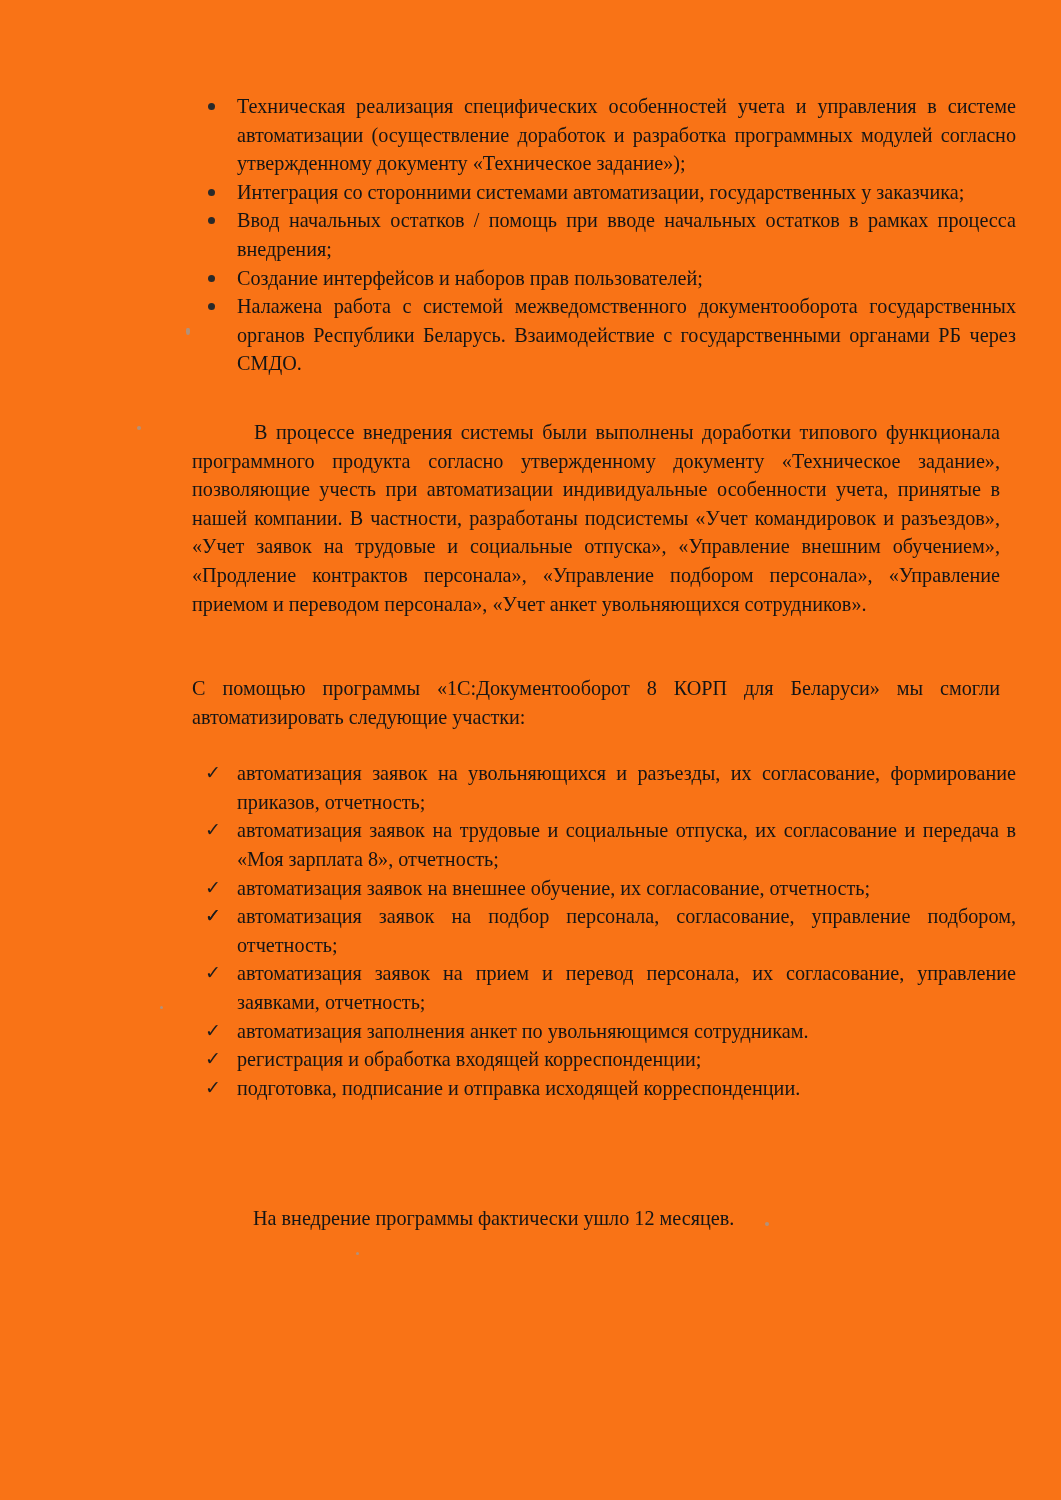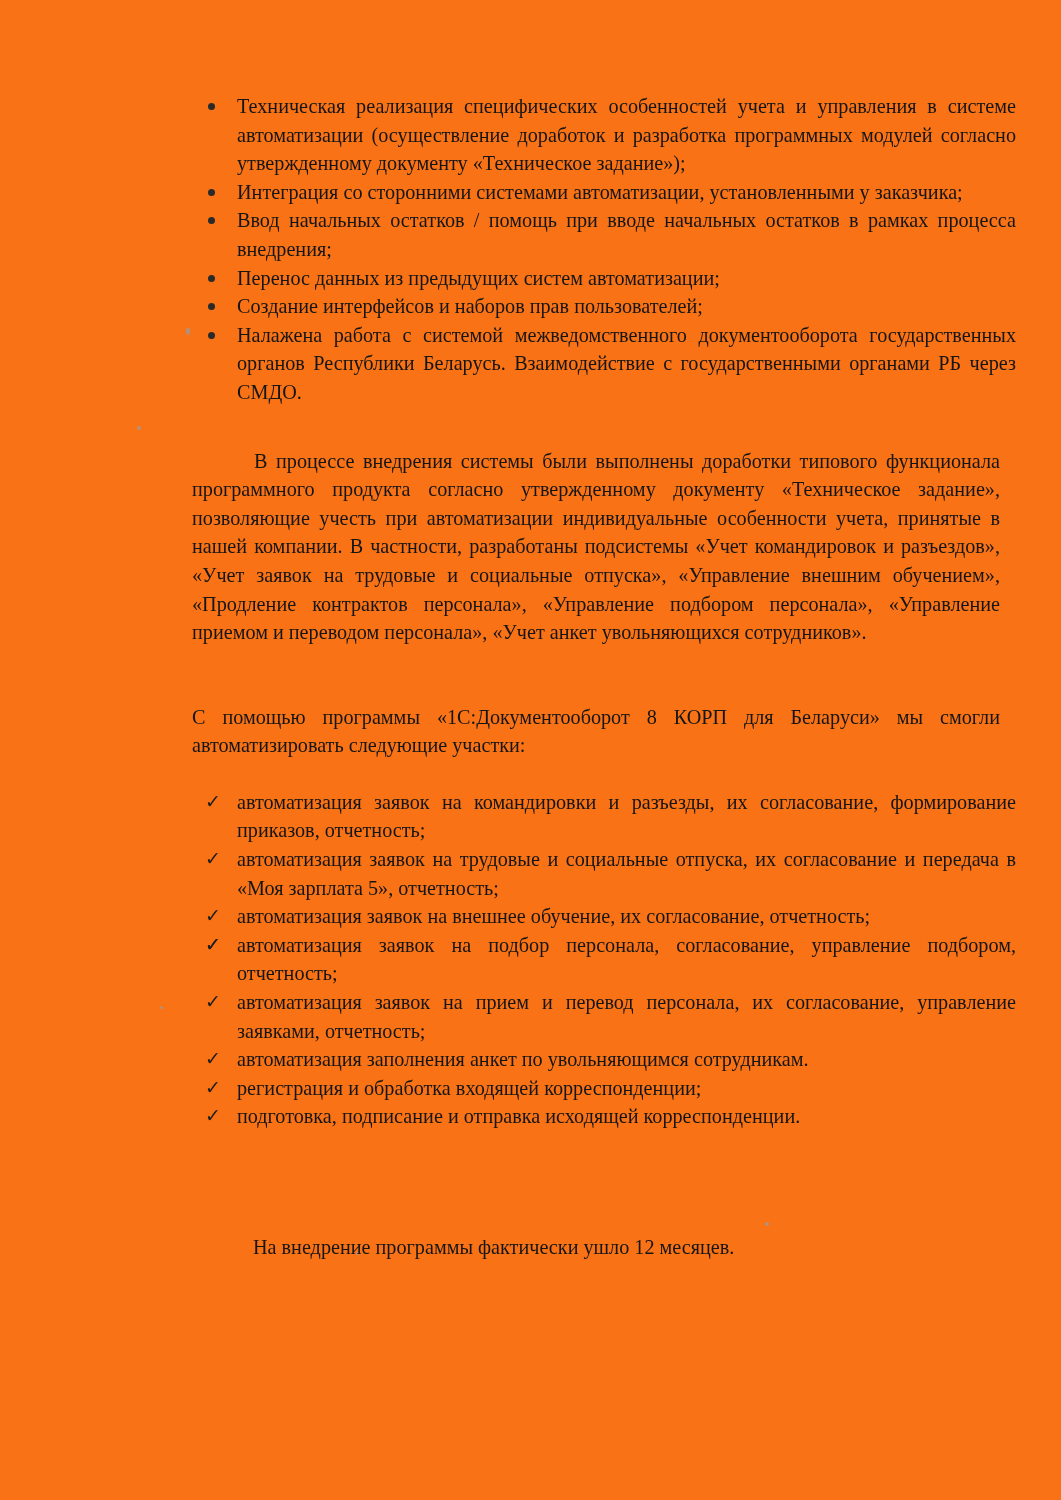"Интеграция со сторонними системами" span.txt { text: установленными -> государственных }
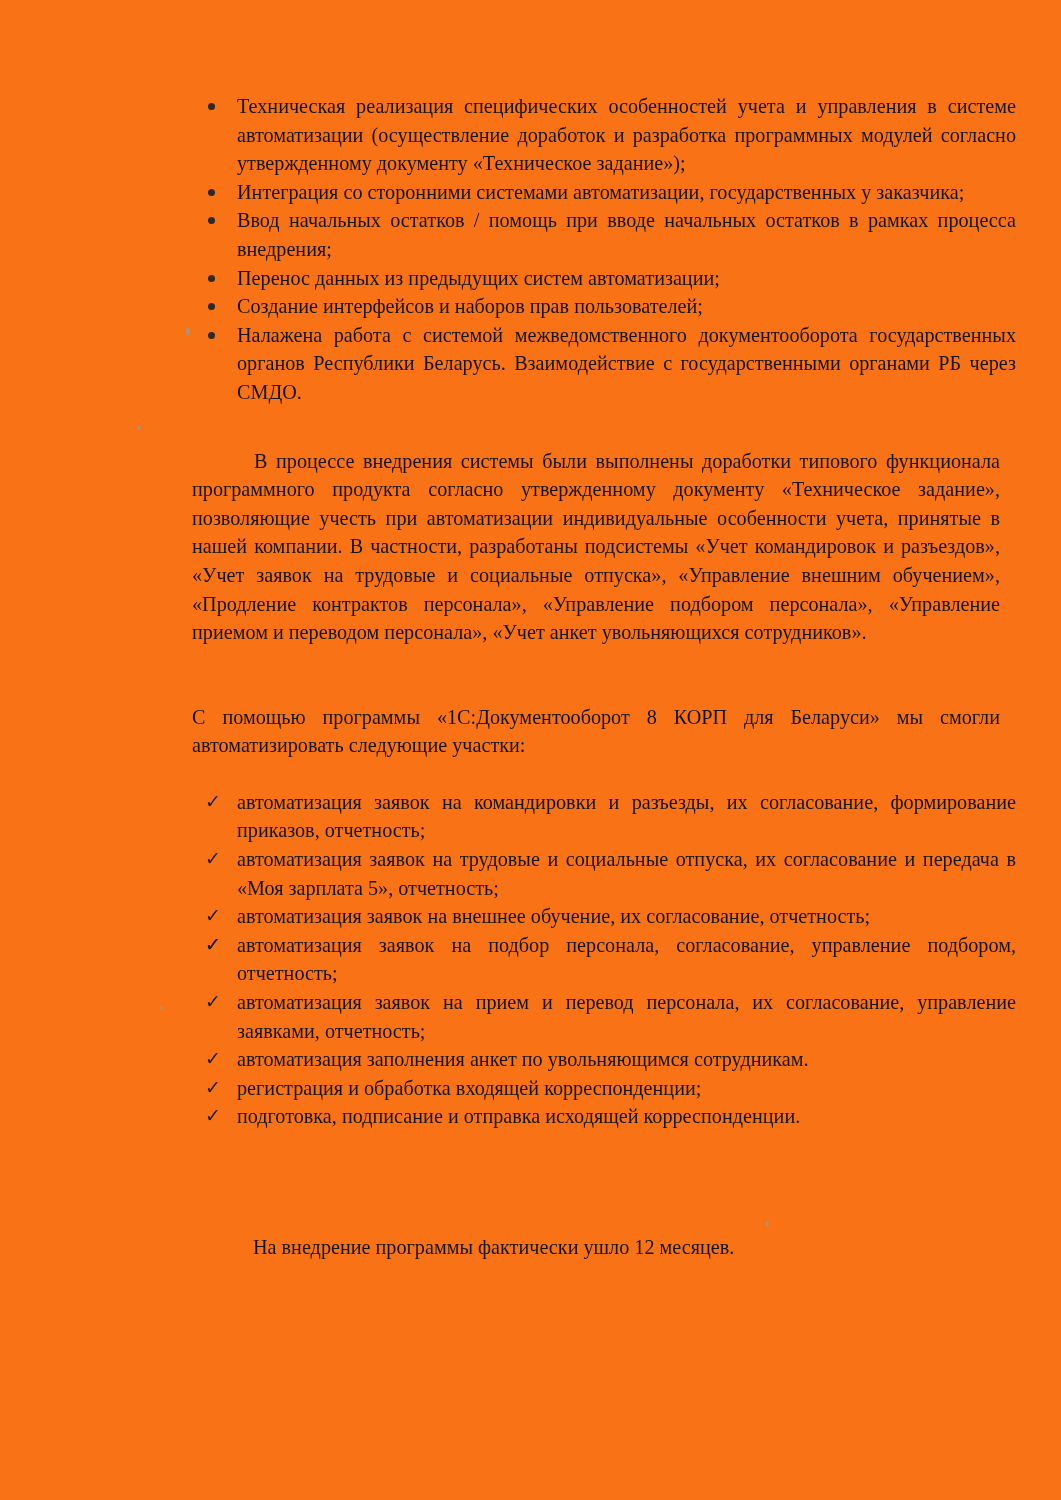"Перенос данных из предыдущих систем" li { html: <li><span>Перенос данных из предыдущих систем автоматизации;</span></li> -> none }
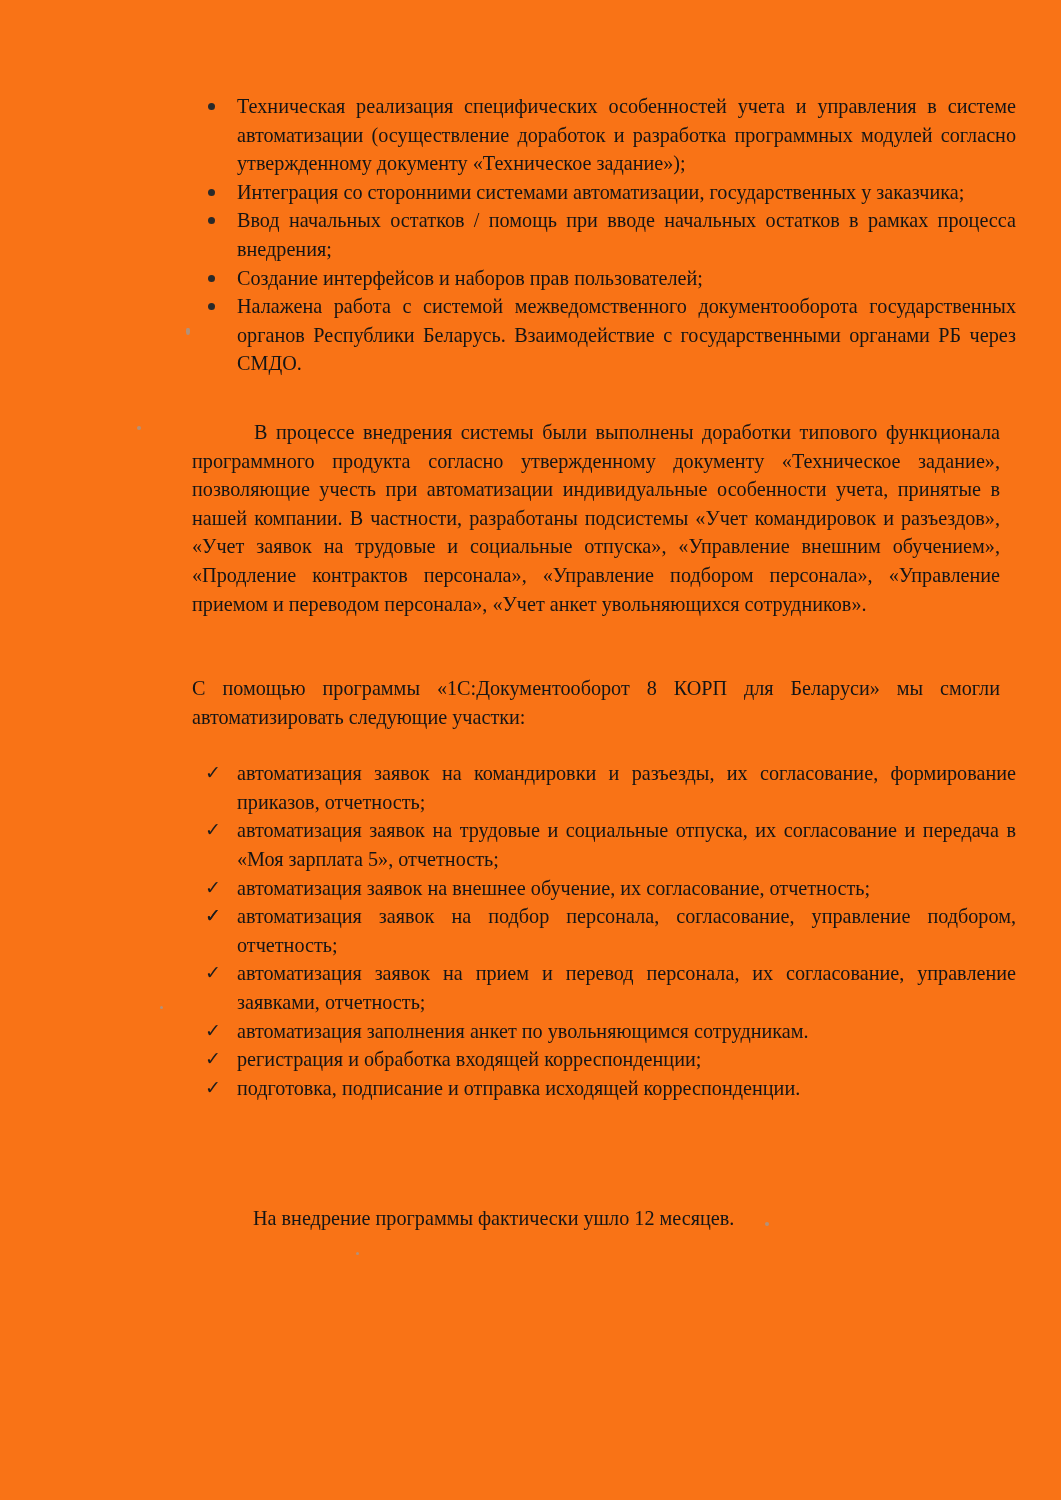"автоматизация заявок на командировки и" span.txt { text: командировки -> увольняющихся }
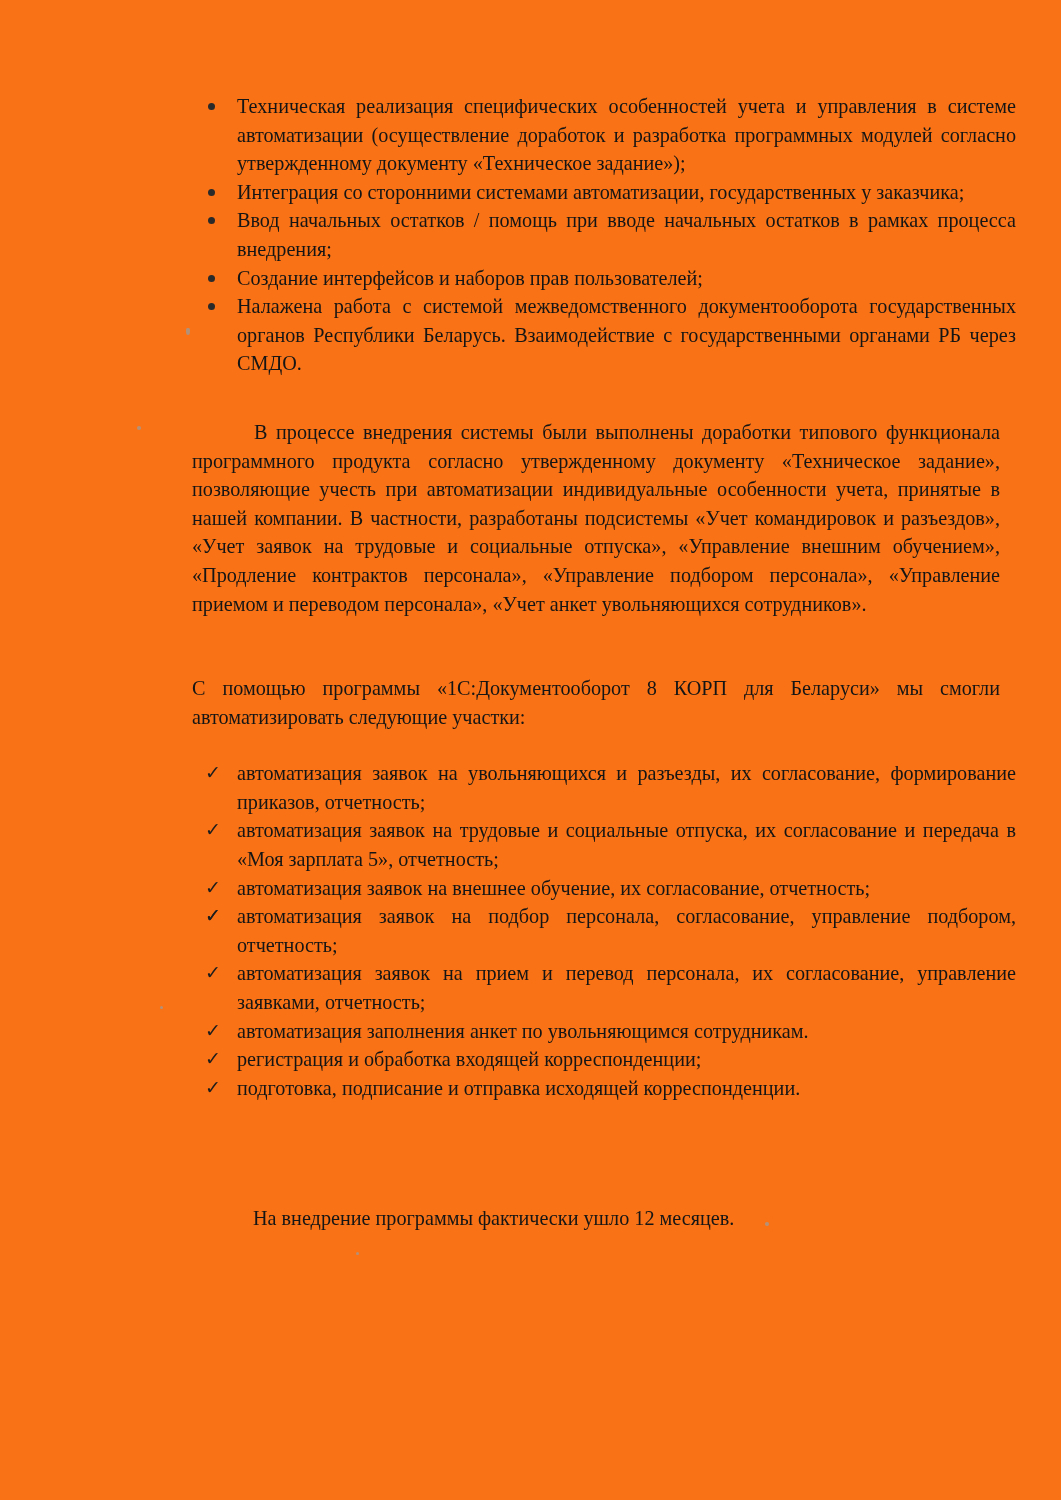"автоматизация заявок на трудовые и" span.txt { text: 5 -> 8 }
